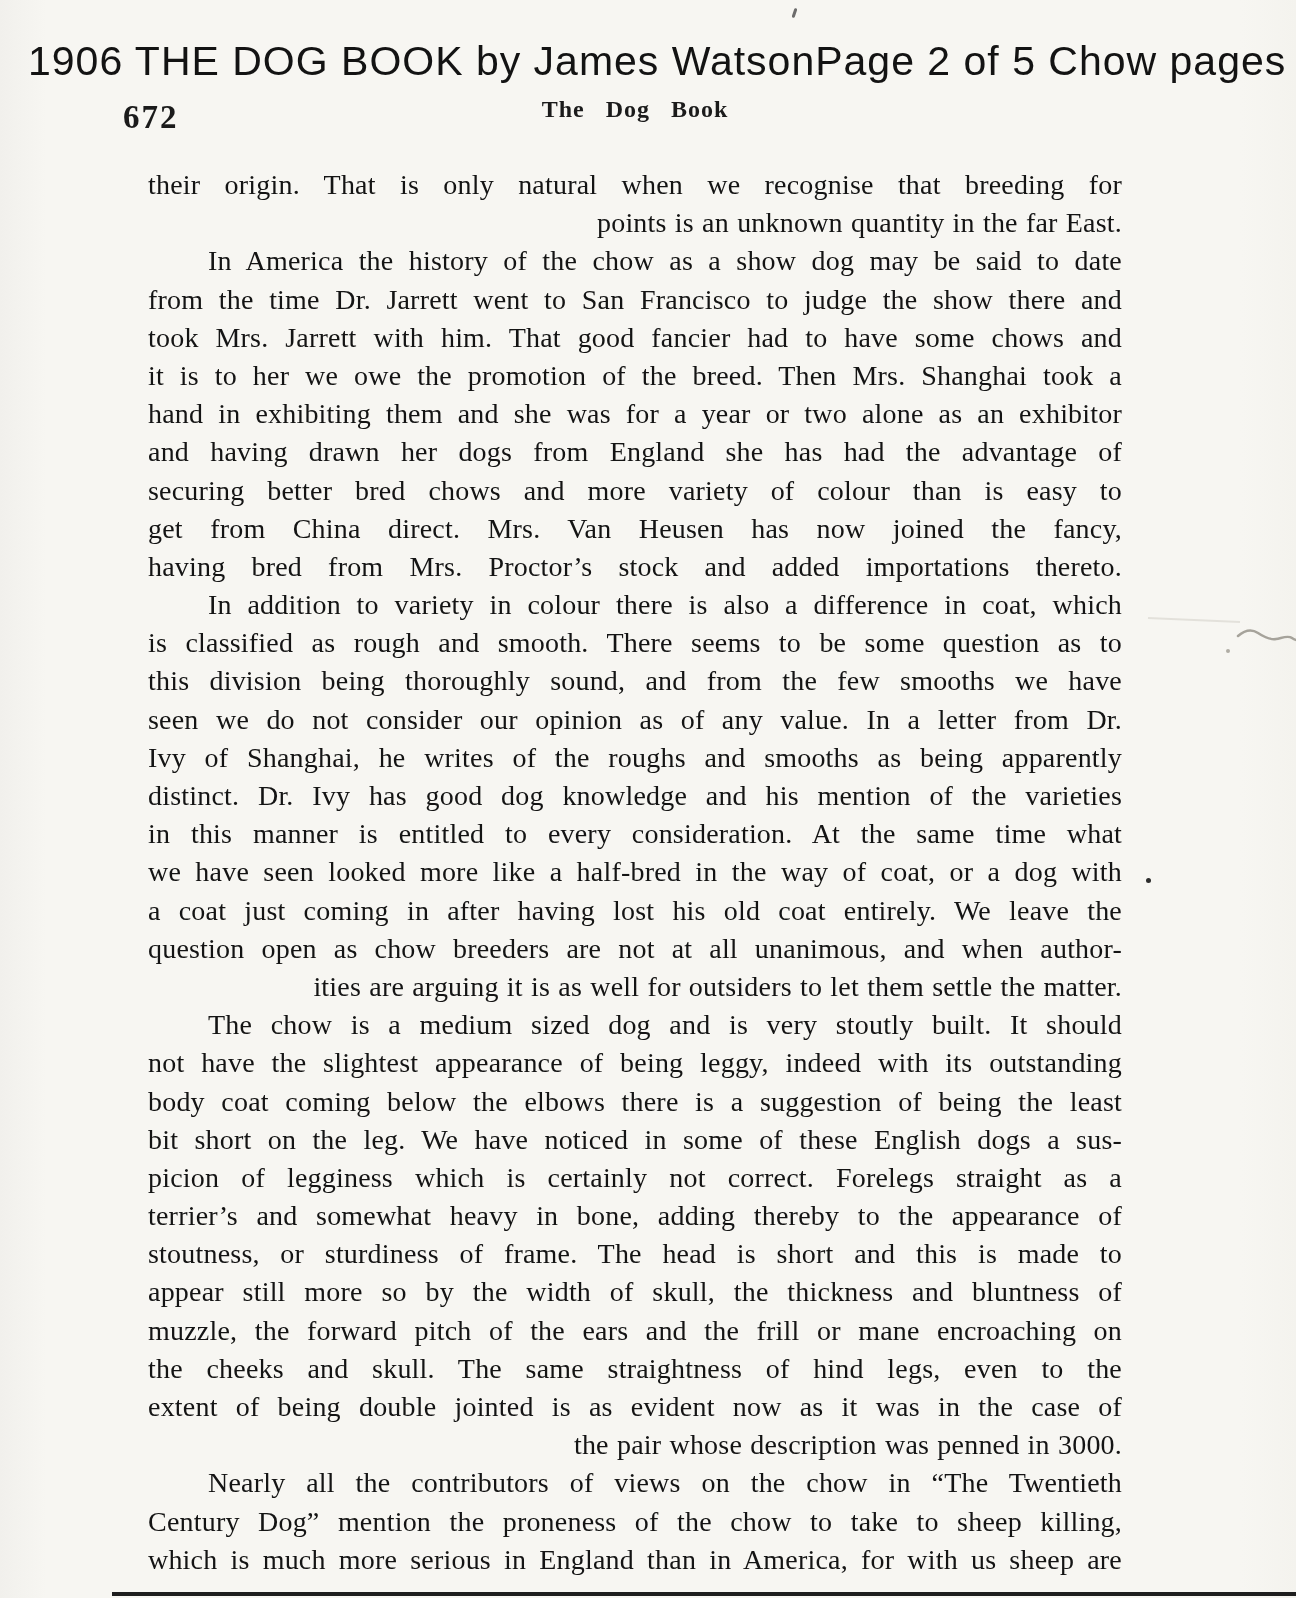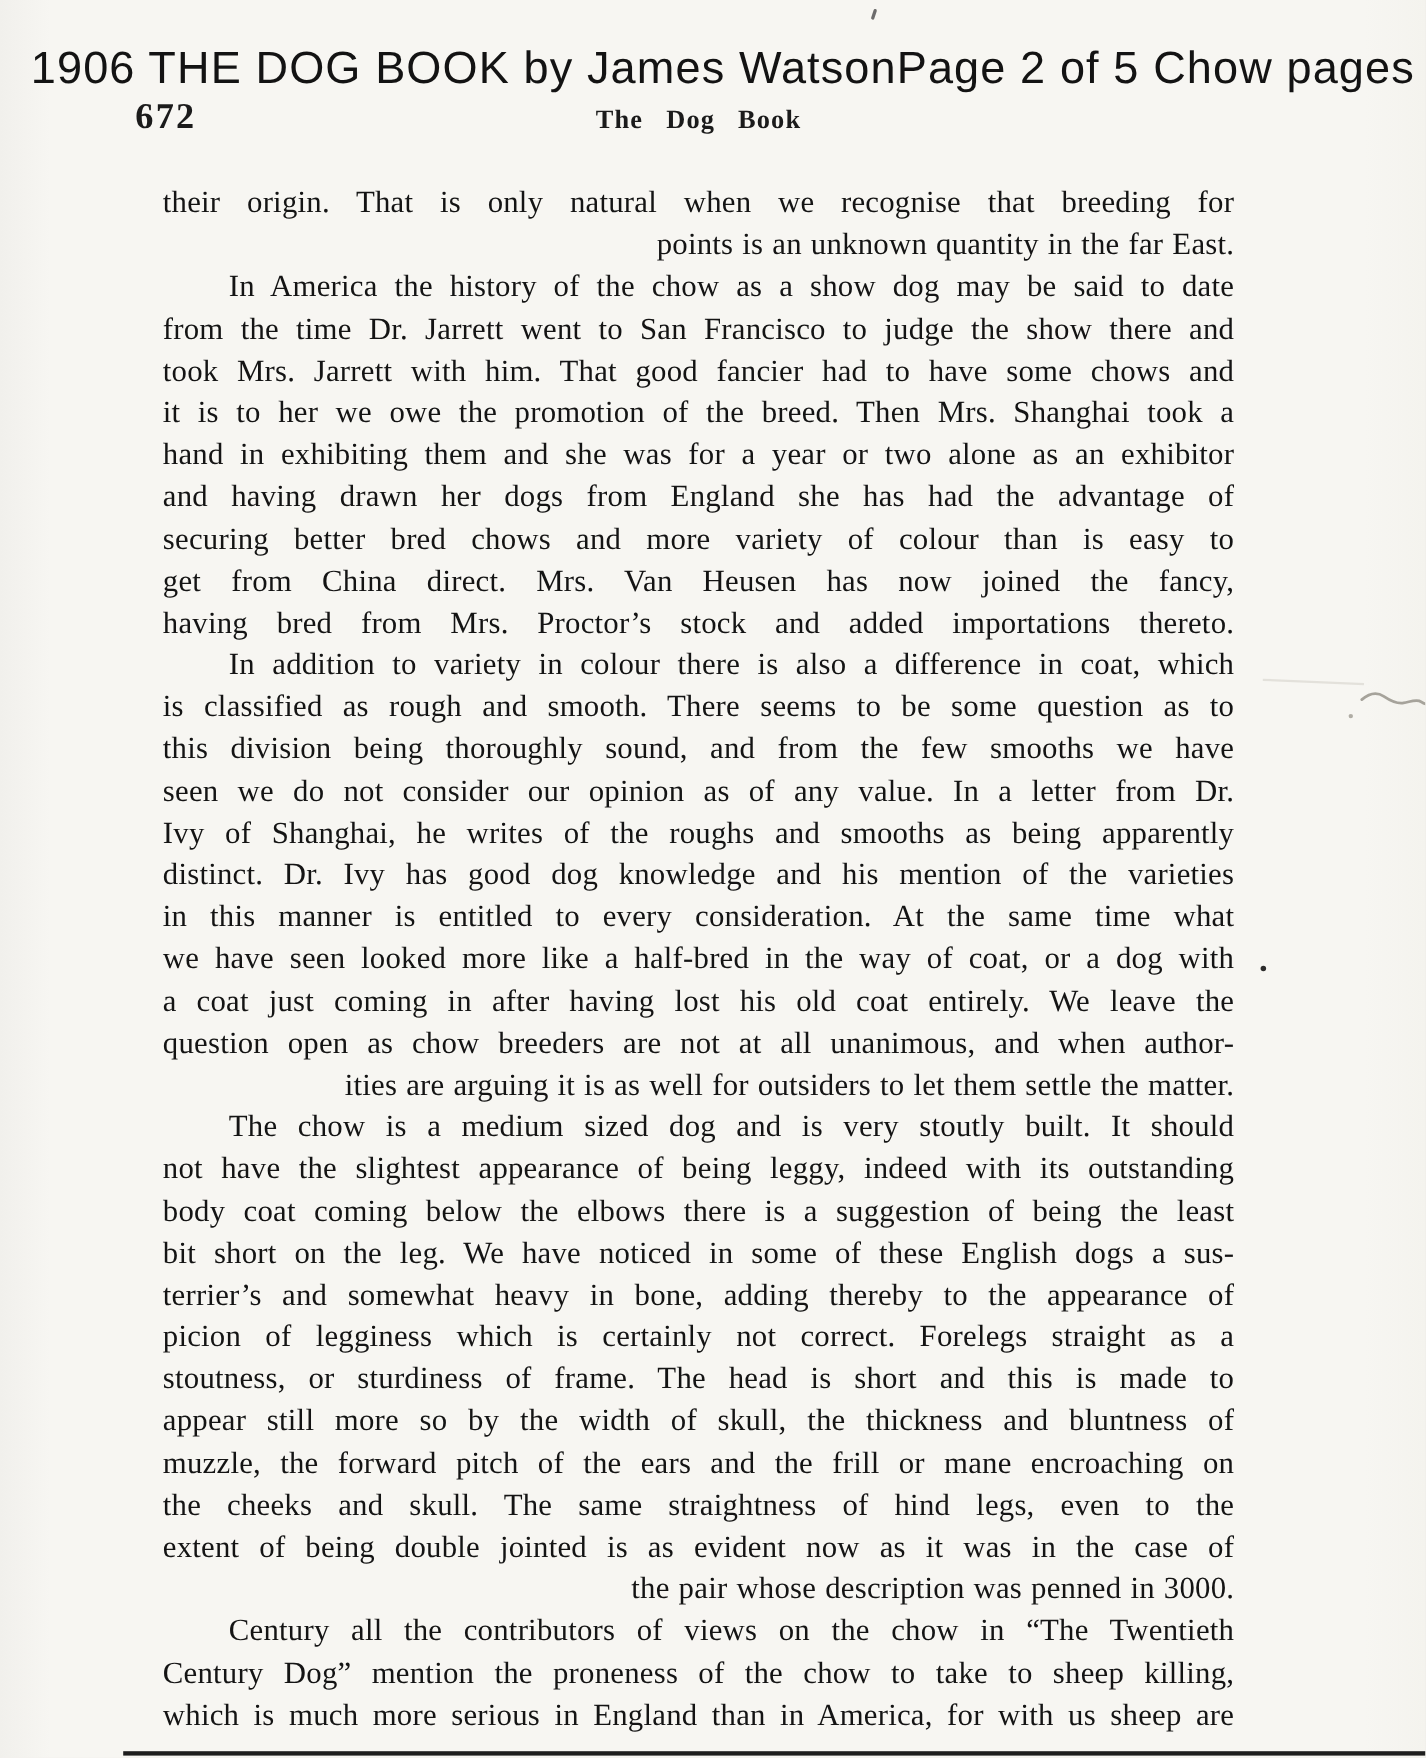"672" .book-pagenum { top: 88px -> 99px }
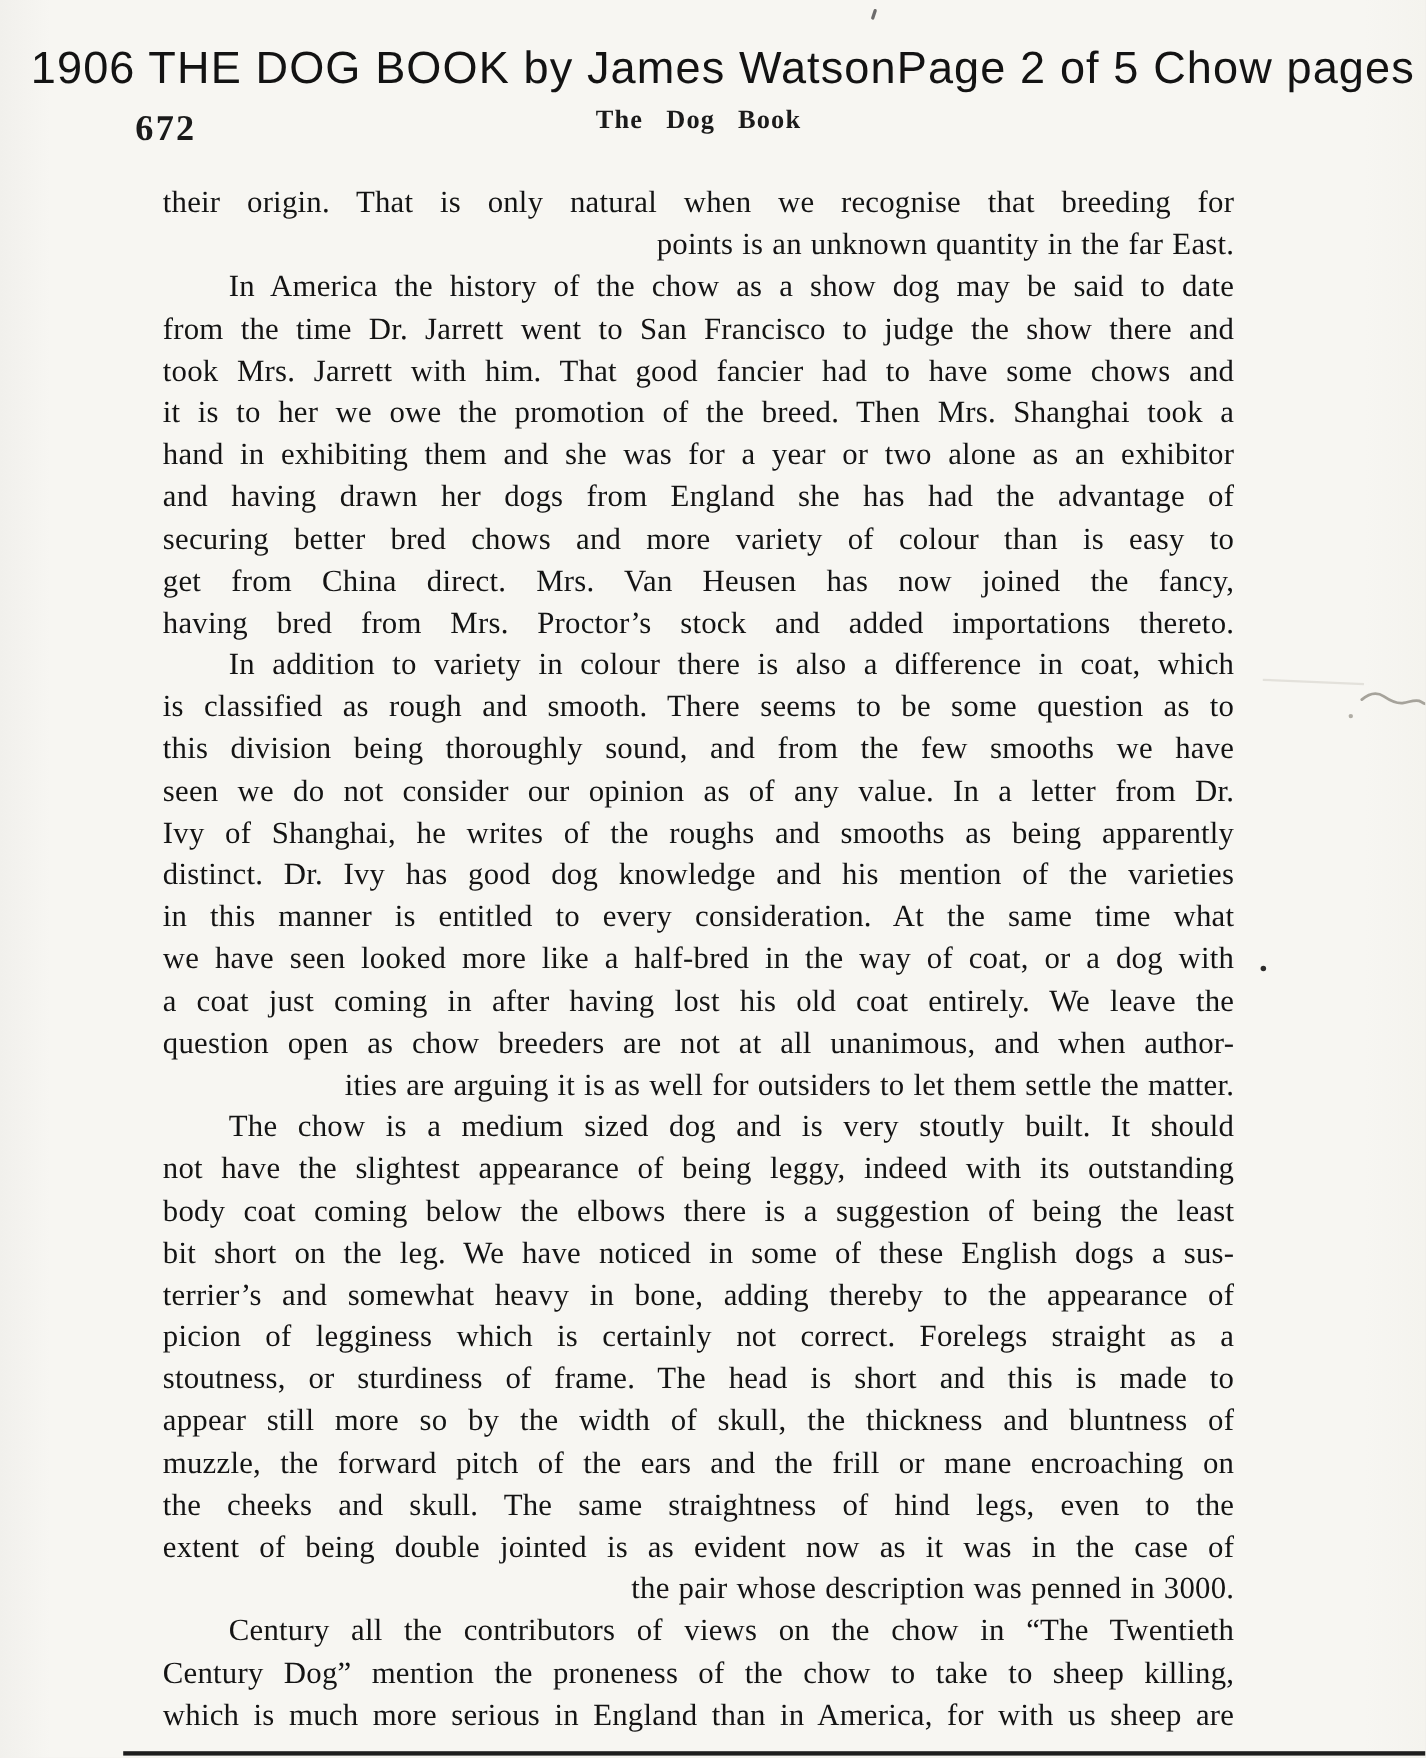"terrier’s and somewhat heavy in" div.line { order: before "picion of legginess which is" -> after "picion of legginess which is" }
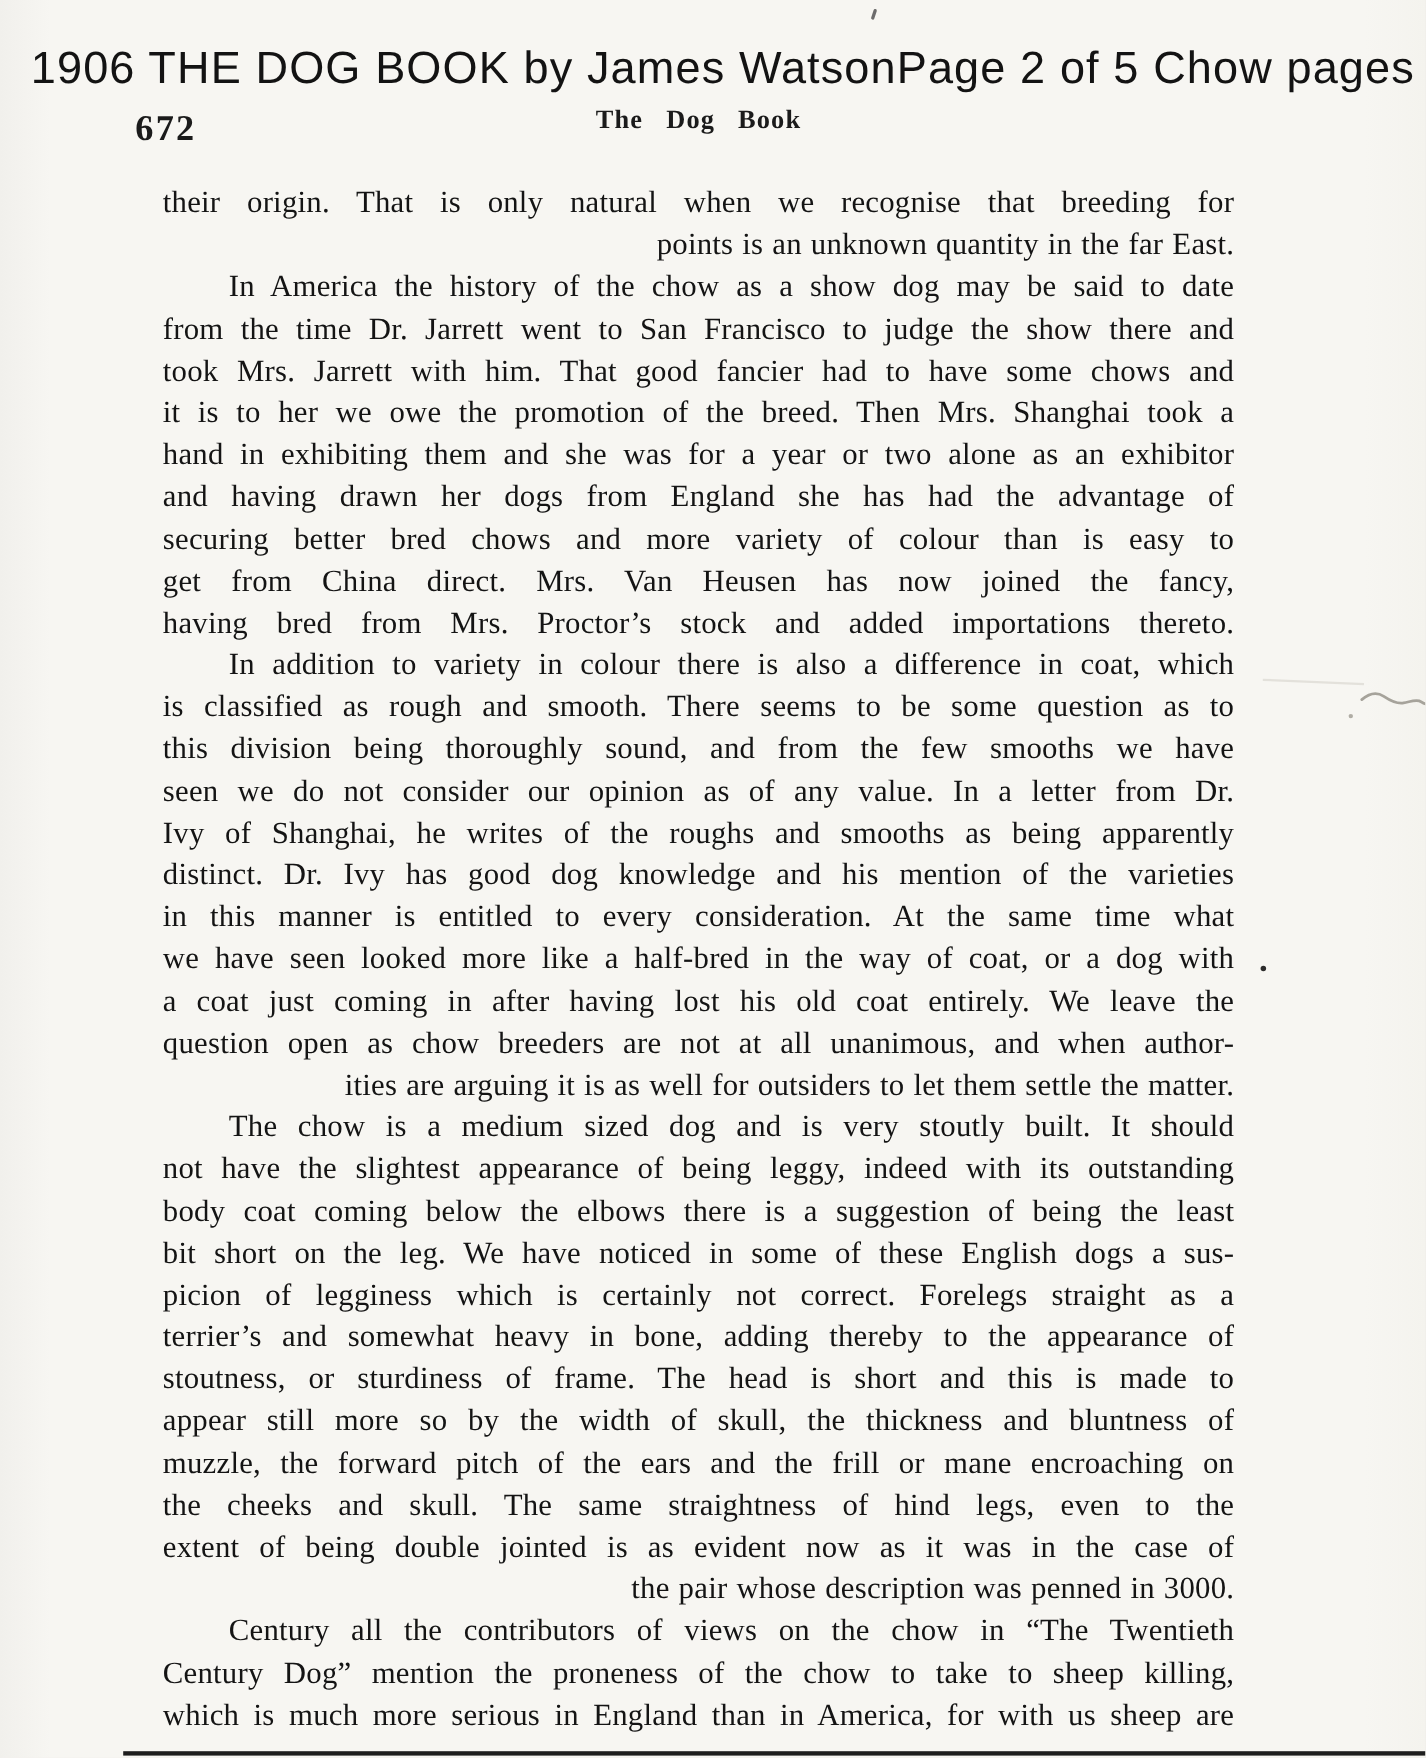"Century all the contributors of" div.line { text: Century -> Nearly }
